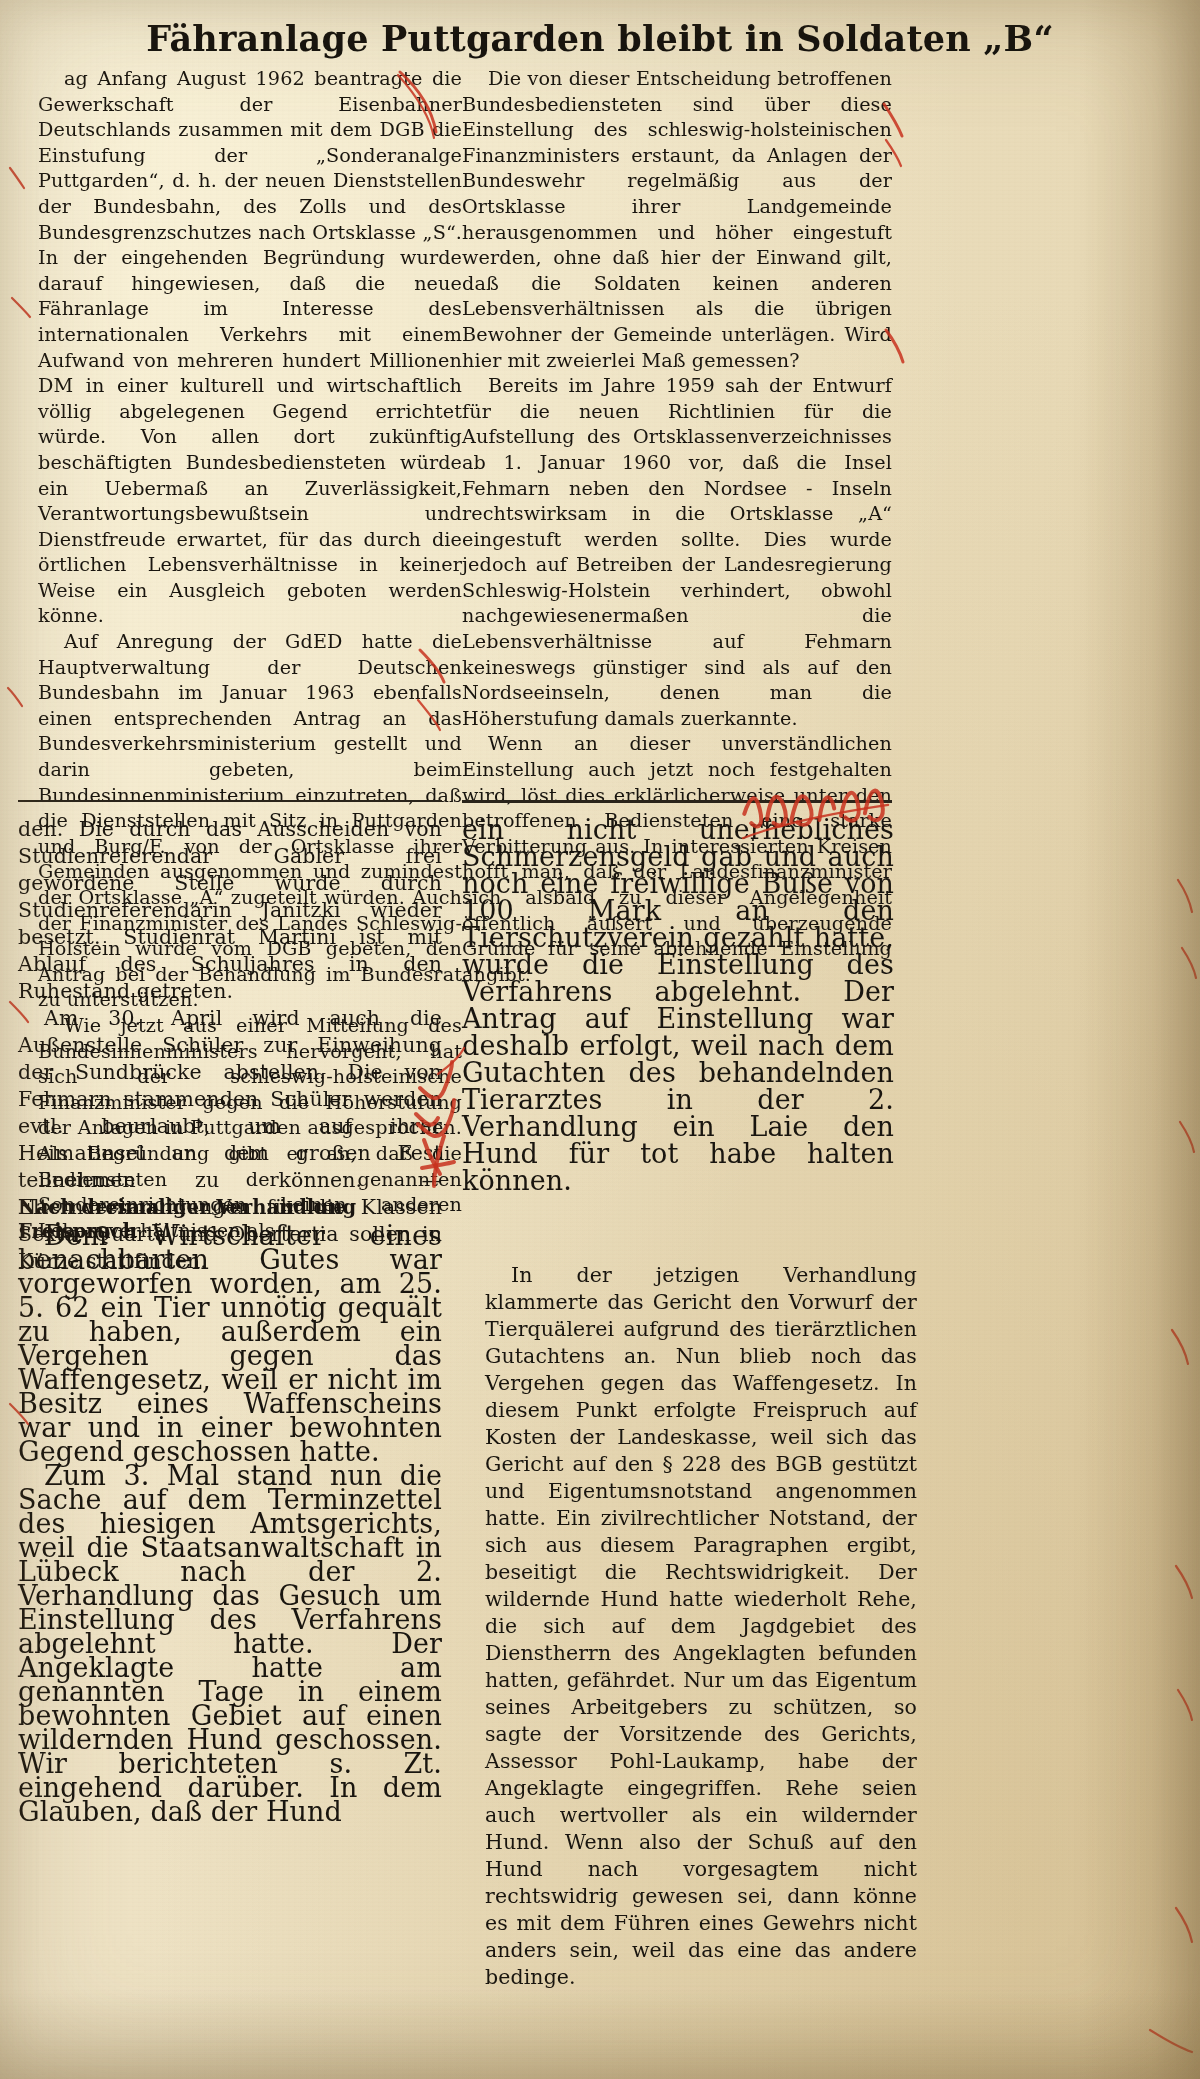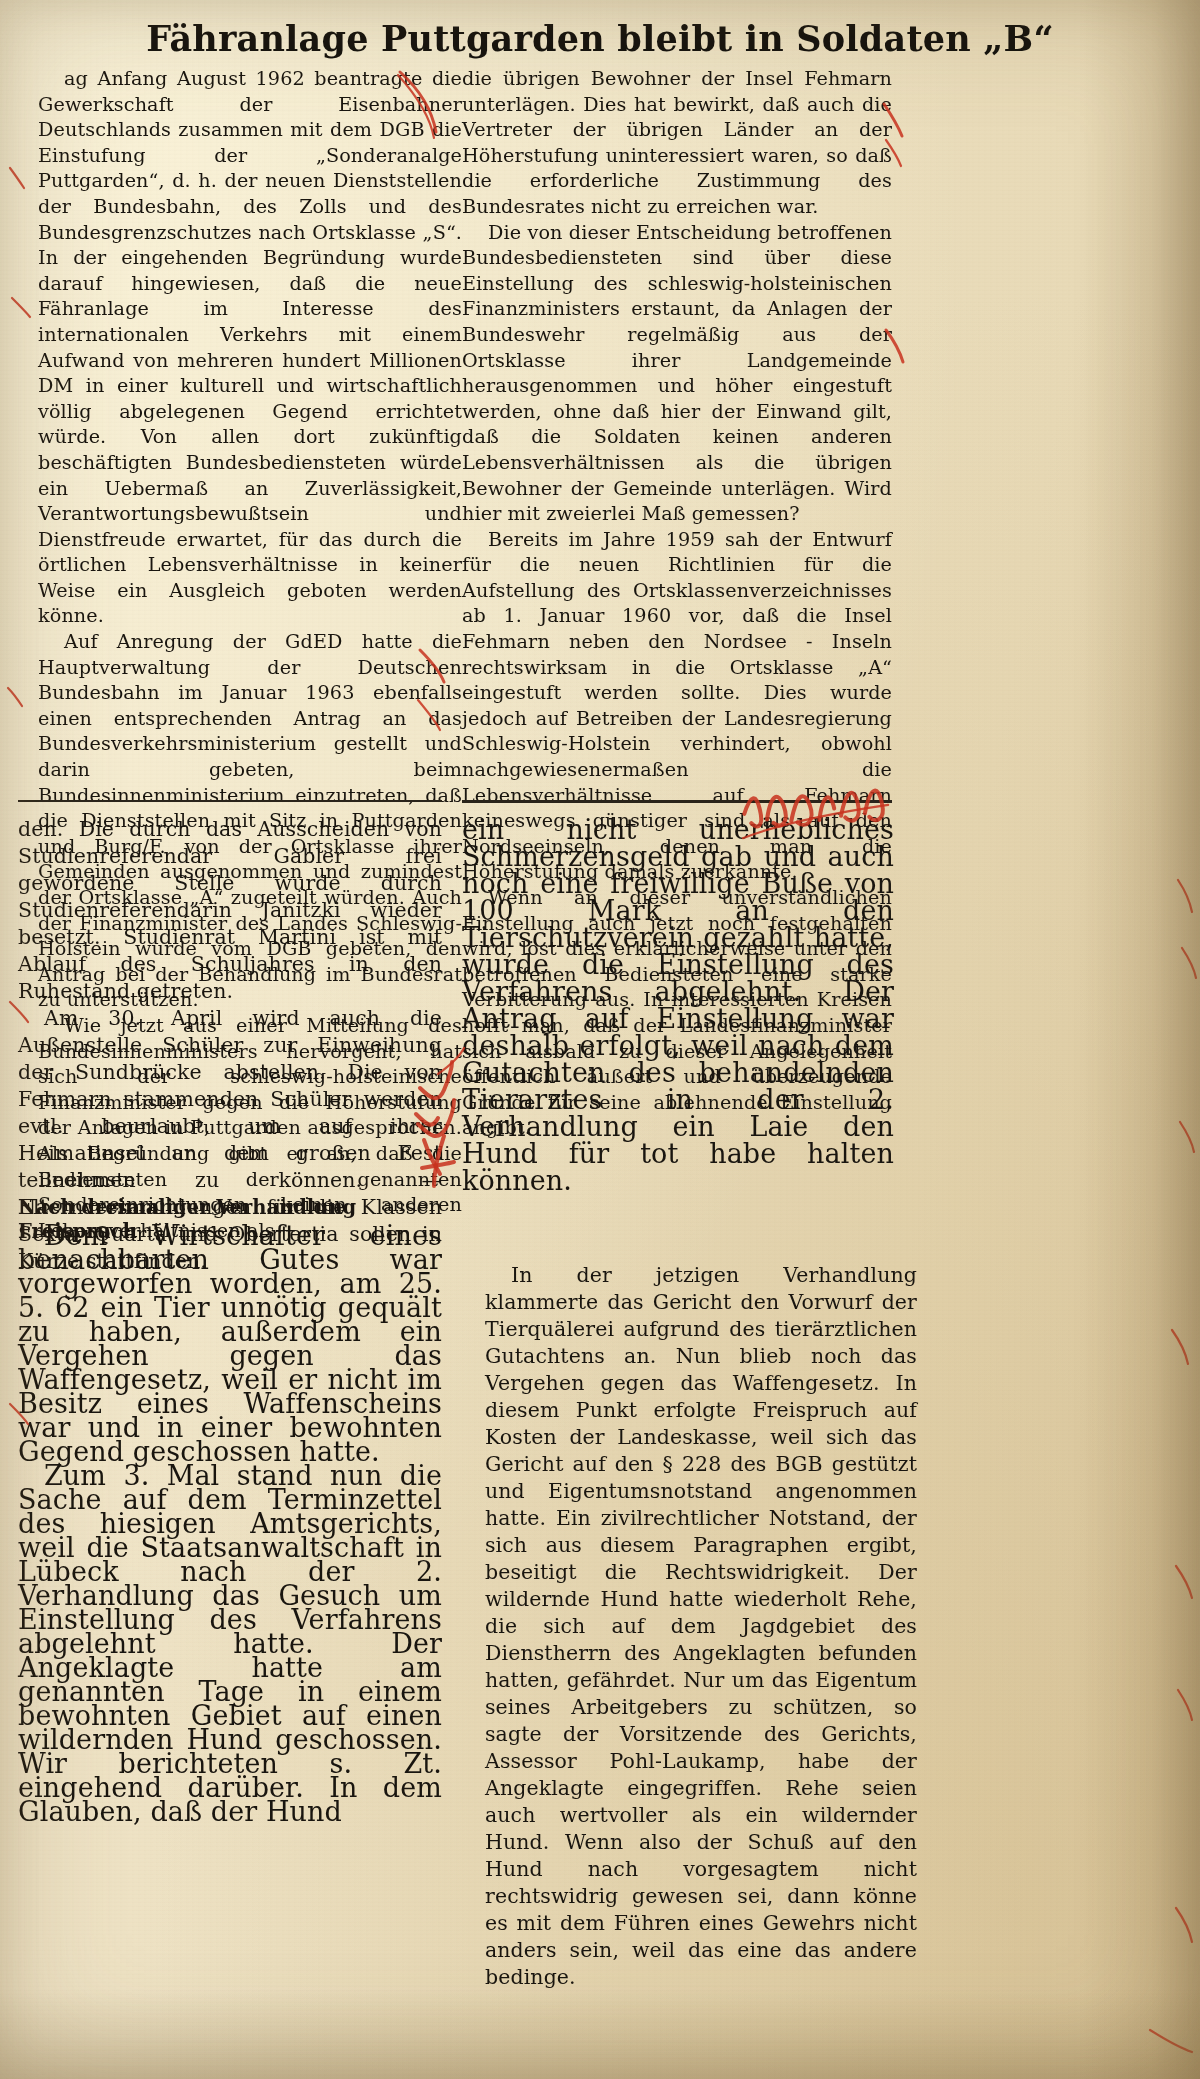"die übrigen Bewohner der Insel" p.noindent { html: <p>die übrigen Bewohner der Insel Fehmarn unterlägen. Dies hat bewirkt, daß auch die Vertreter der übrigen Länder an der Höherstufung uninteressiert waren, so daß die erforderliche Zustimmung des Bundesrates nicht zu erreichen war.</p> -> none }
